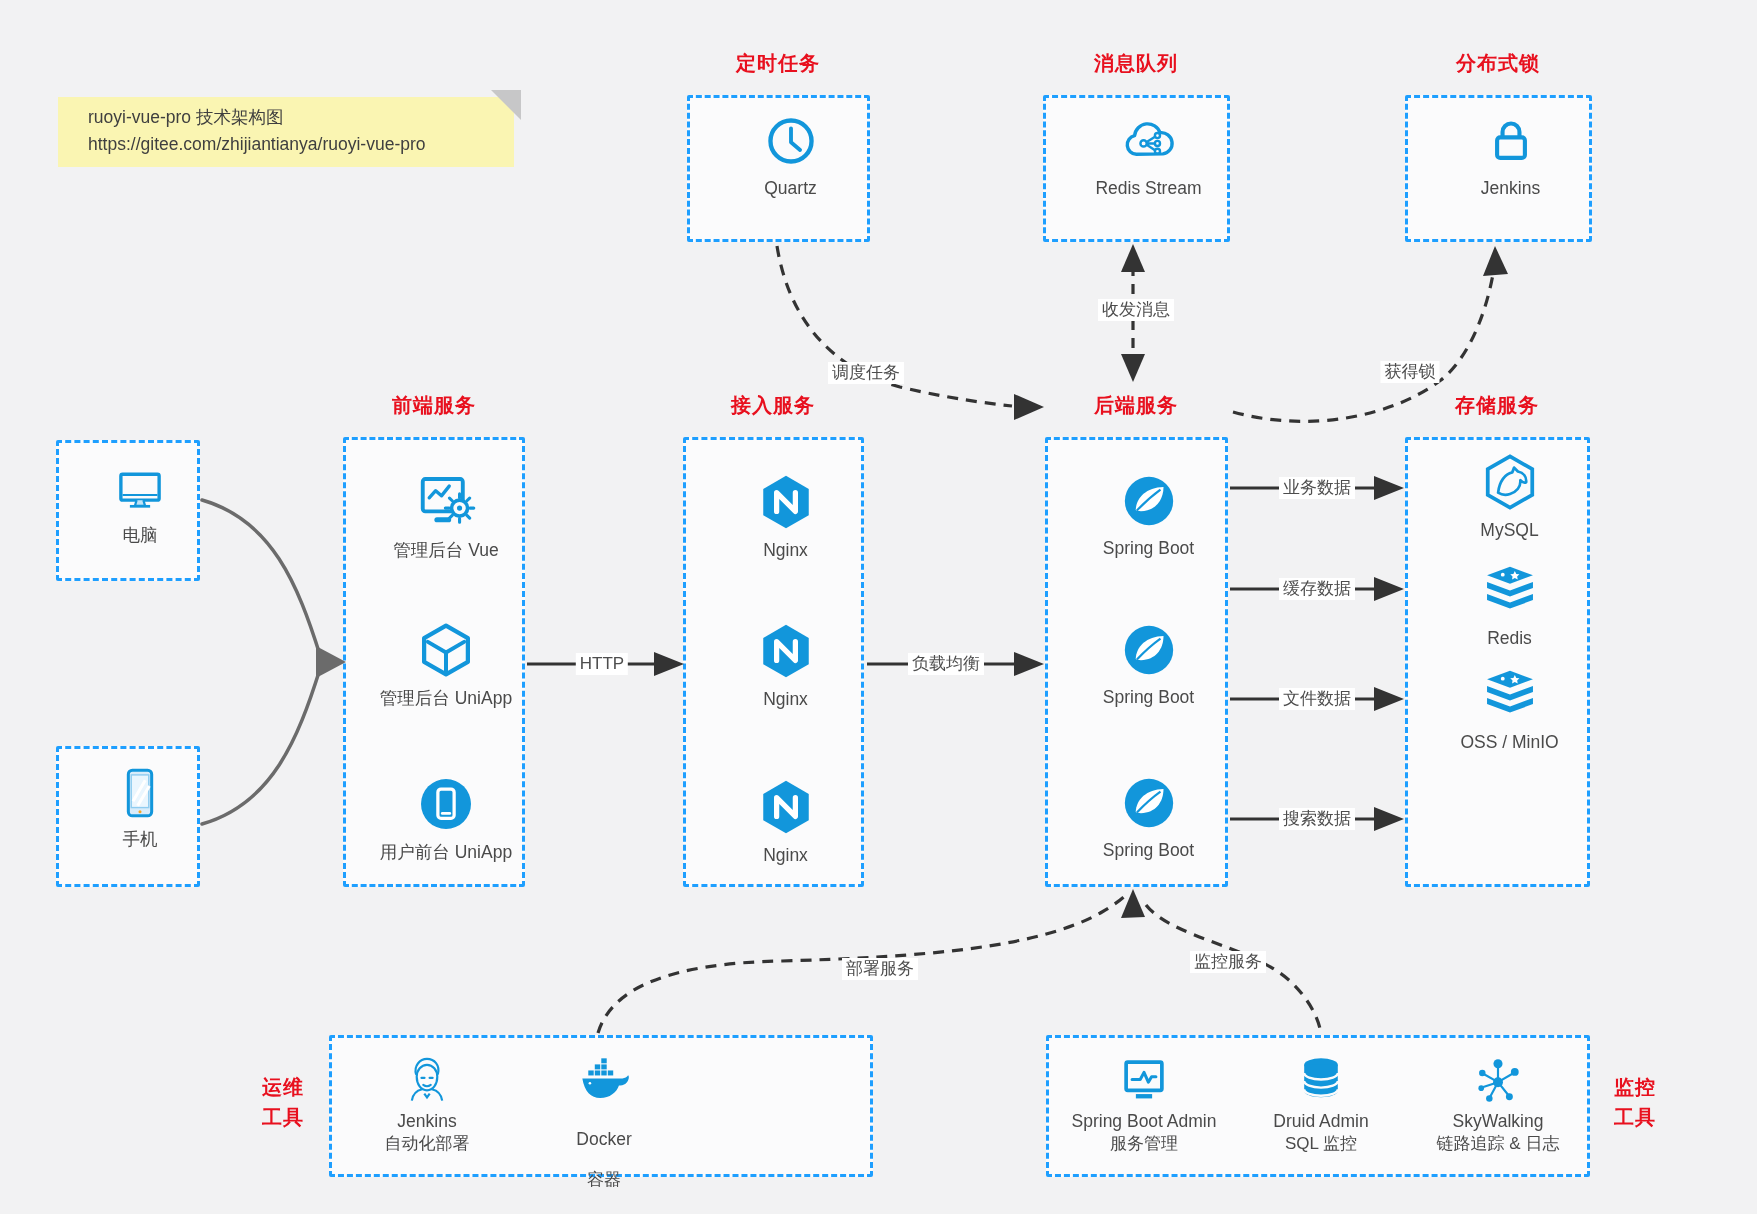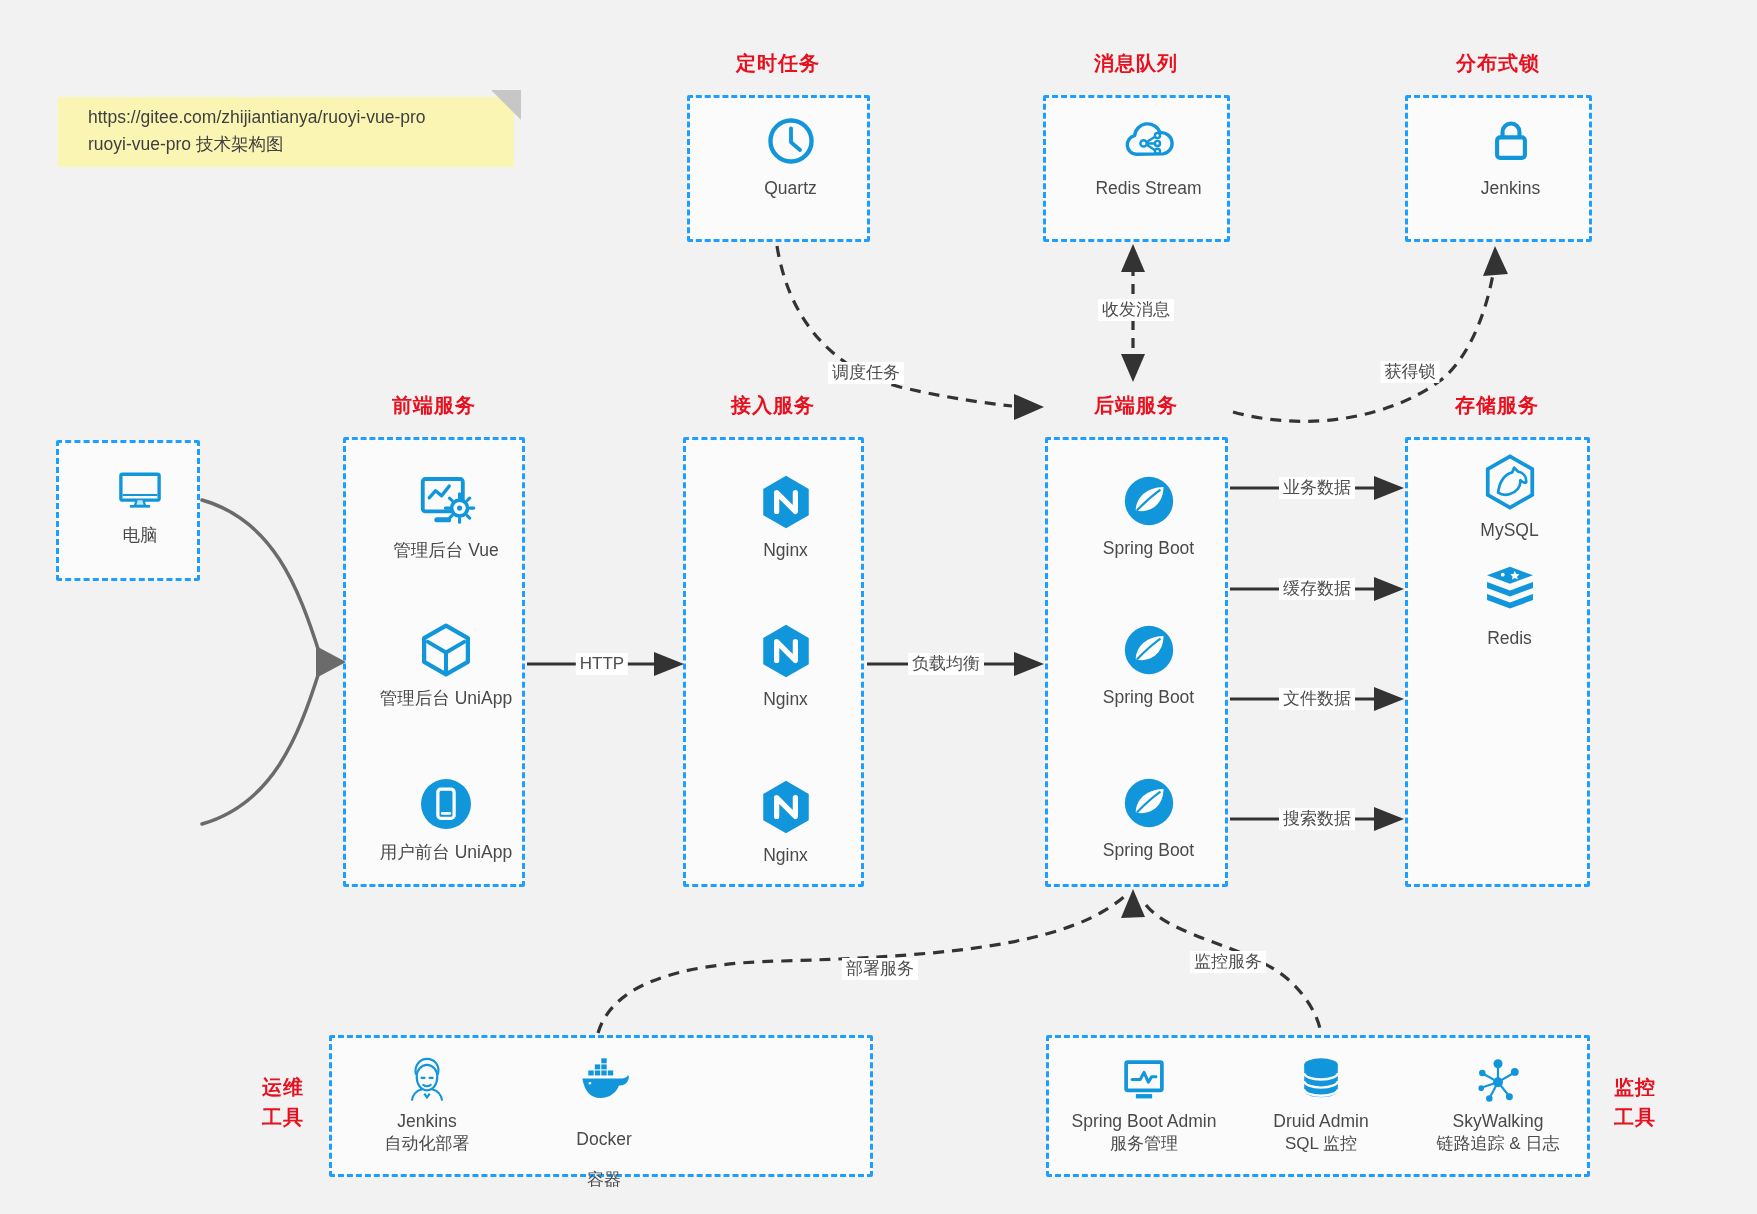"https://gitee.com/zhijiantianya/ruoyi-vu" div { order: before "ruoyi-vue-pro 技术架构图" -> after "ruoyi-vue-pro 技术架构图" }
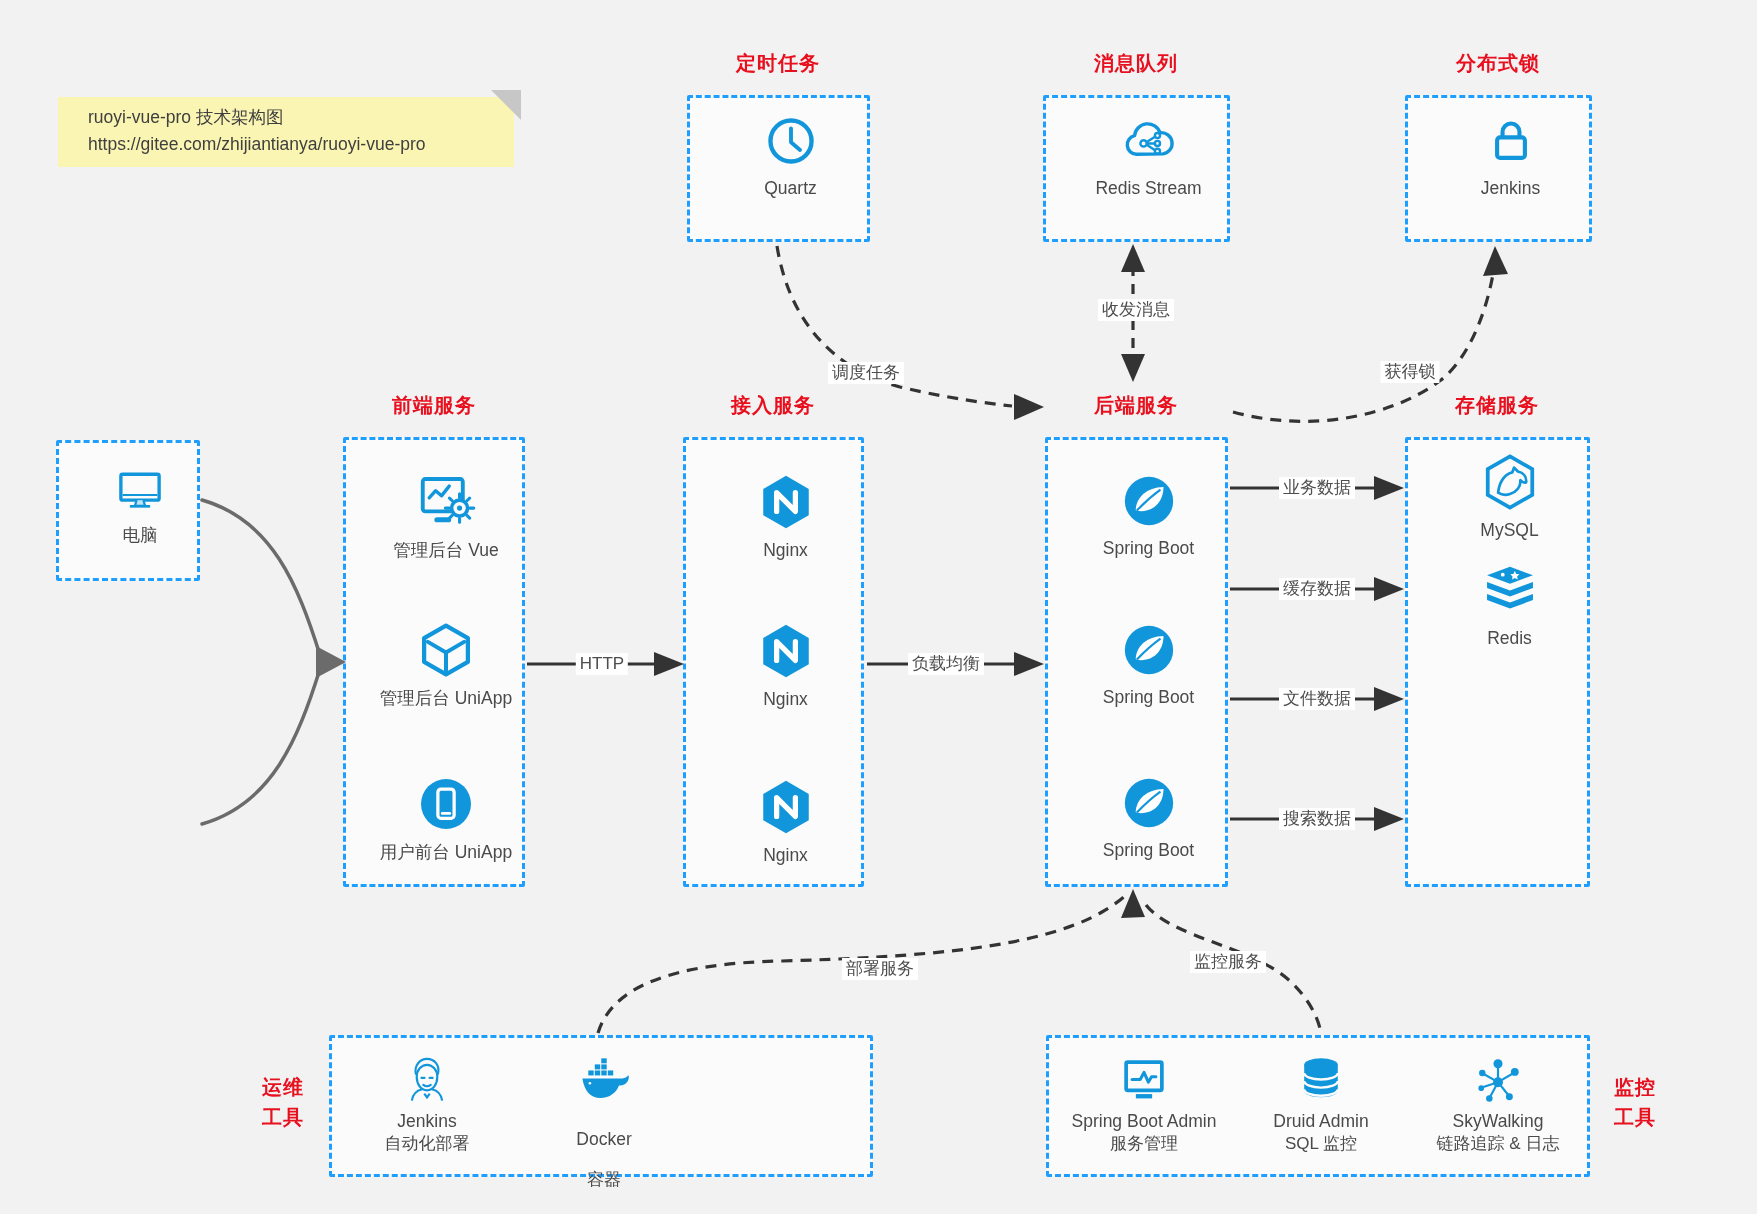"OSS / MinIO" div.node { html: none -> <div> <svg> <path></path> <path></path> <path></path> <circle></circle> <path></path> </svg> <div>OSS / MinIO</div> </div> }
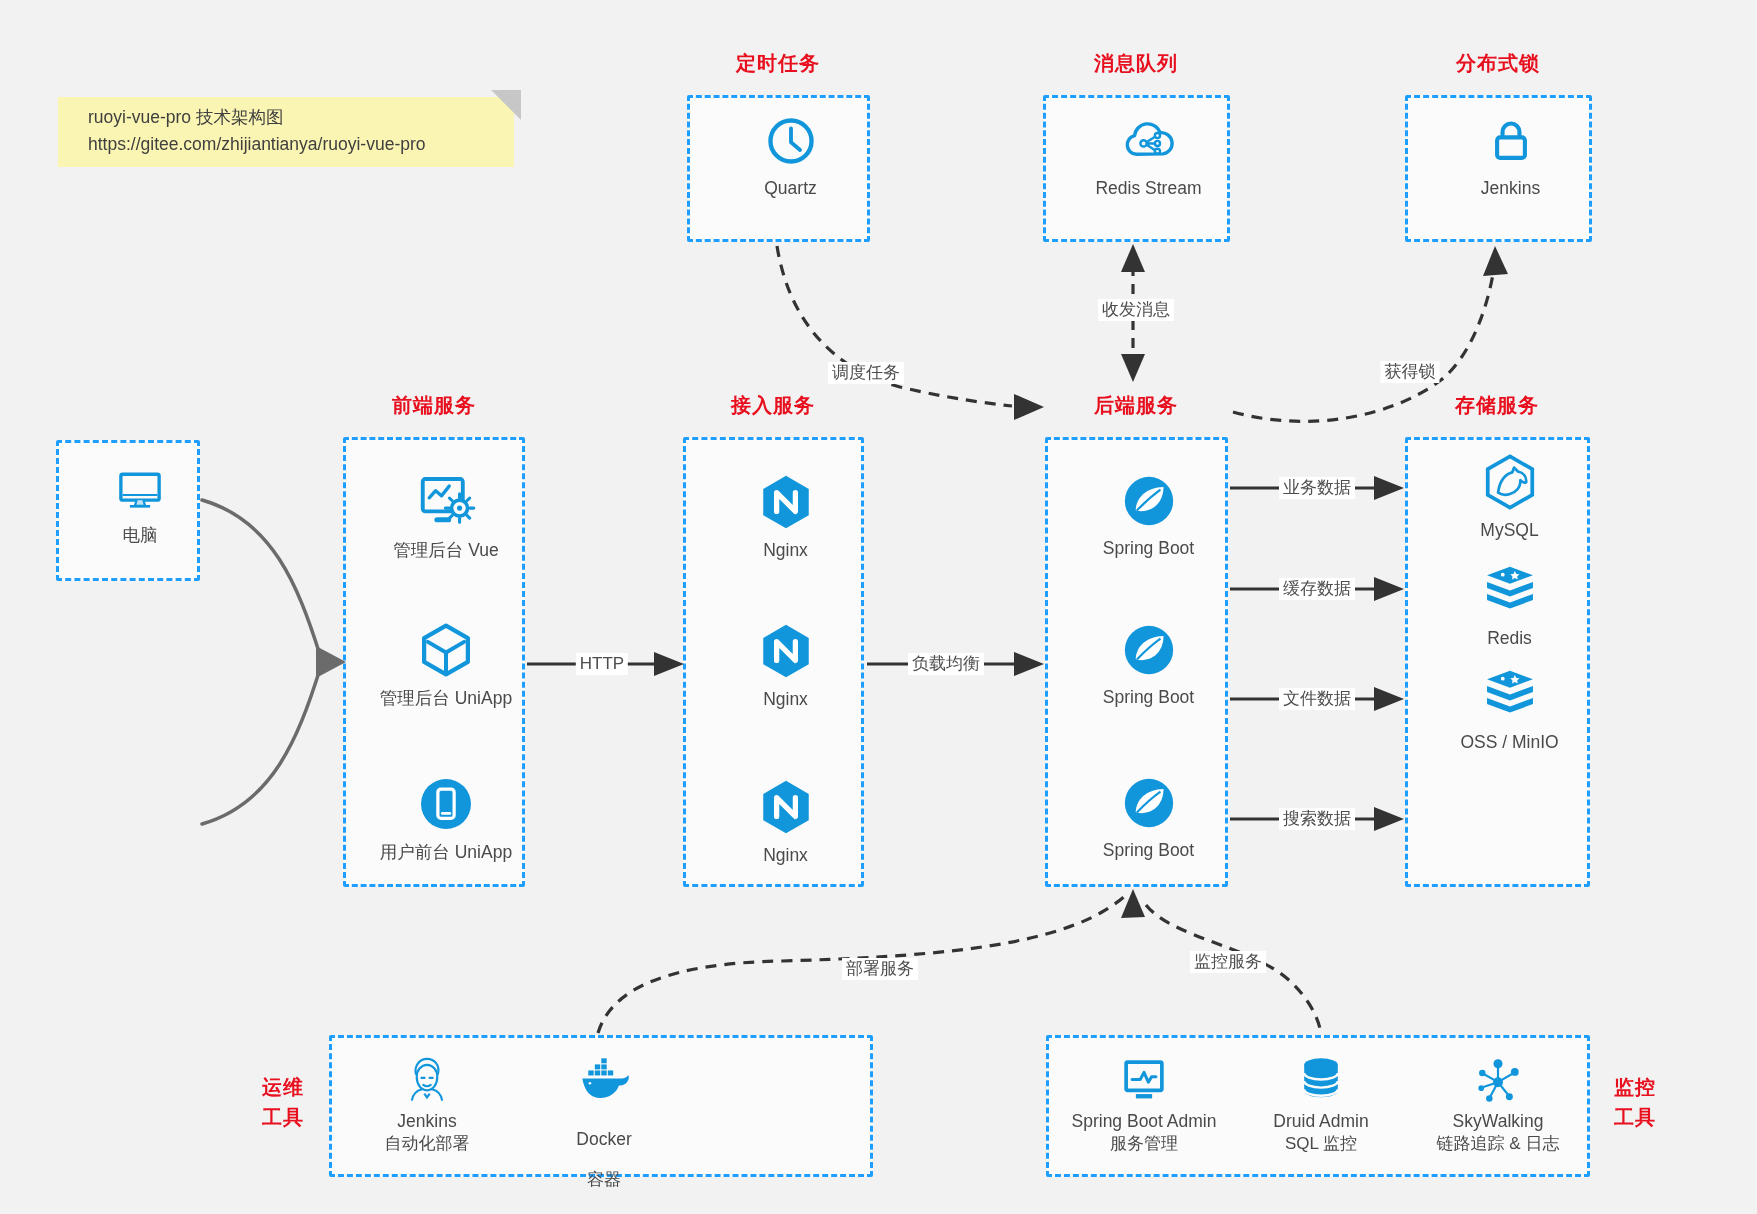"手机" div.dbox { html: none -> <div> <div> <svg> <rect></rect> <rect></rect> <path></path> <circle></circle> </svg> <div>手机</div> </div> </div> }
